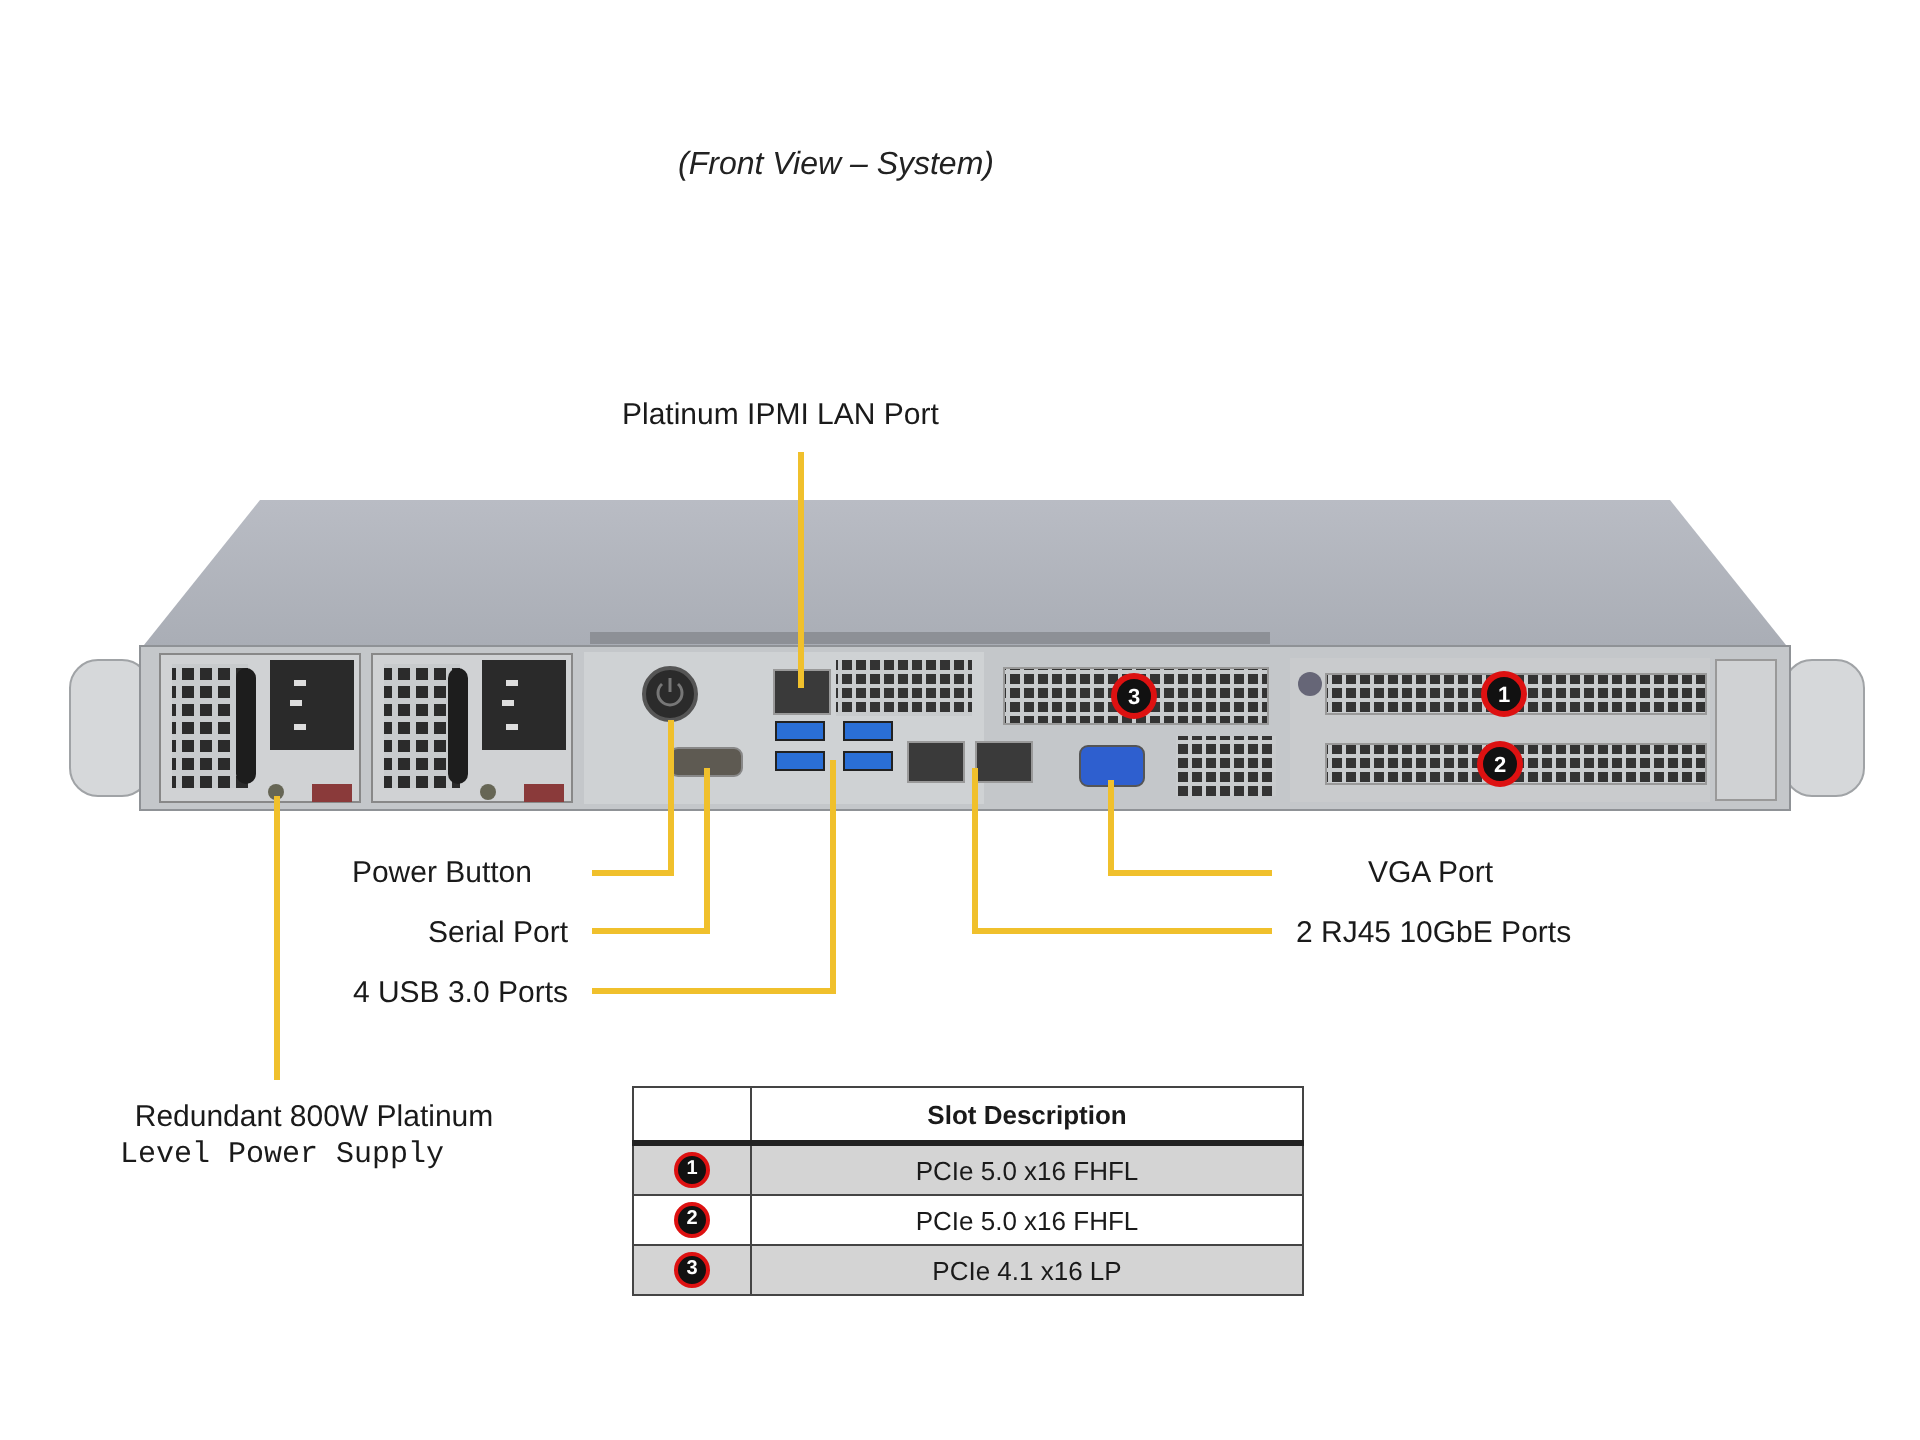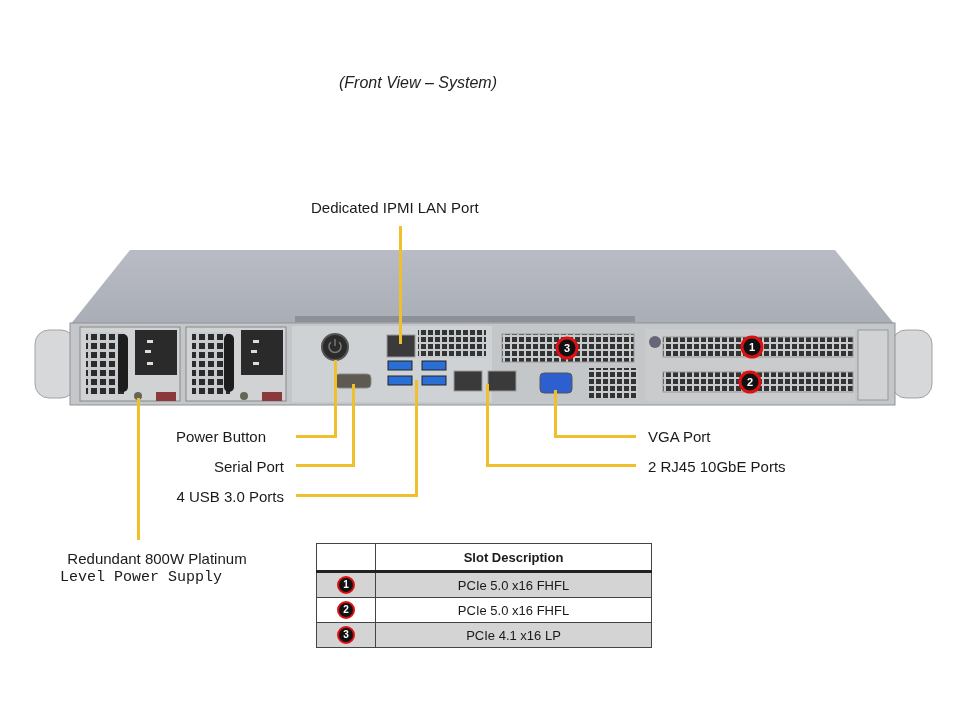"Dedicated IPMI LAN Port" div.abs { text: Dedicated -> Platinum }
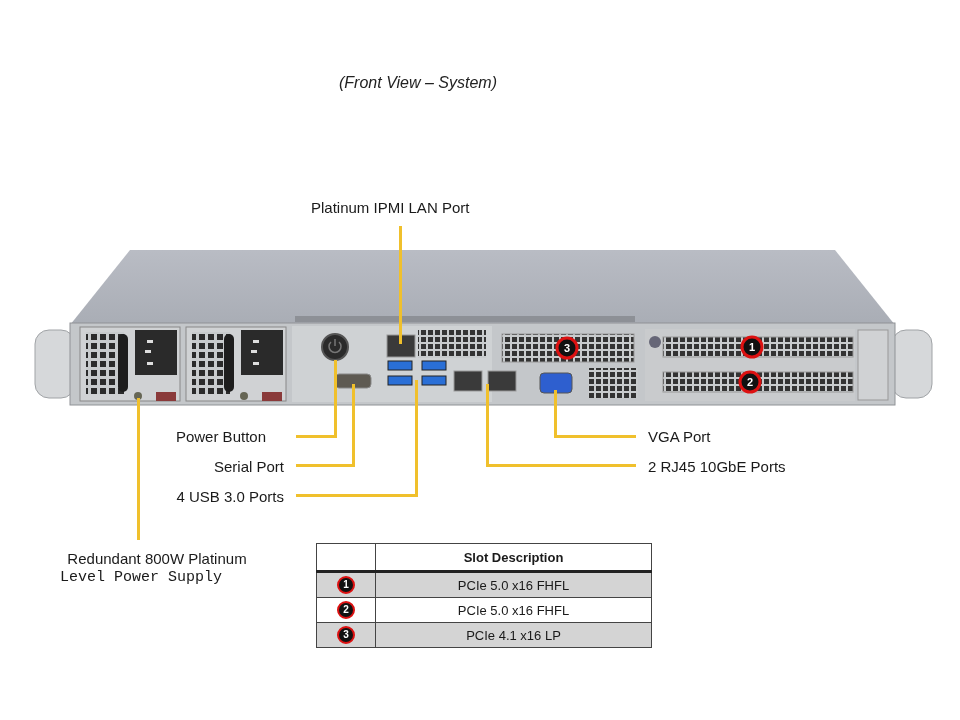"VGA Port" div.abs { left: 648px -> 684px }
